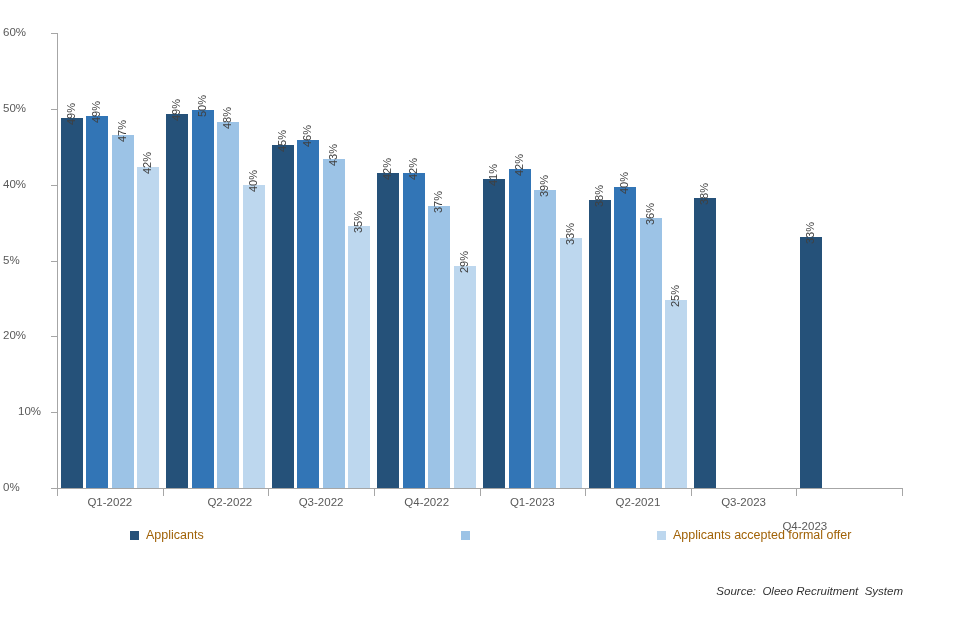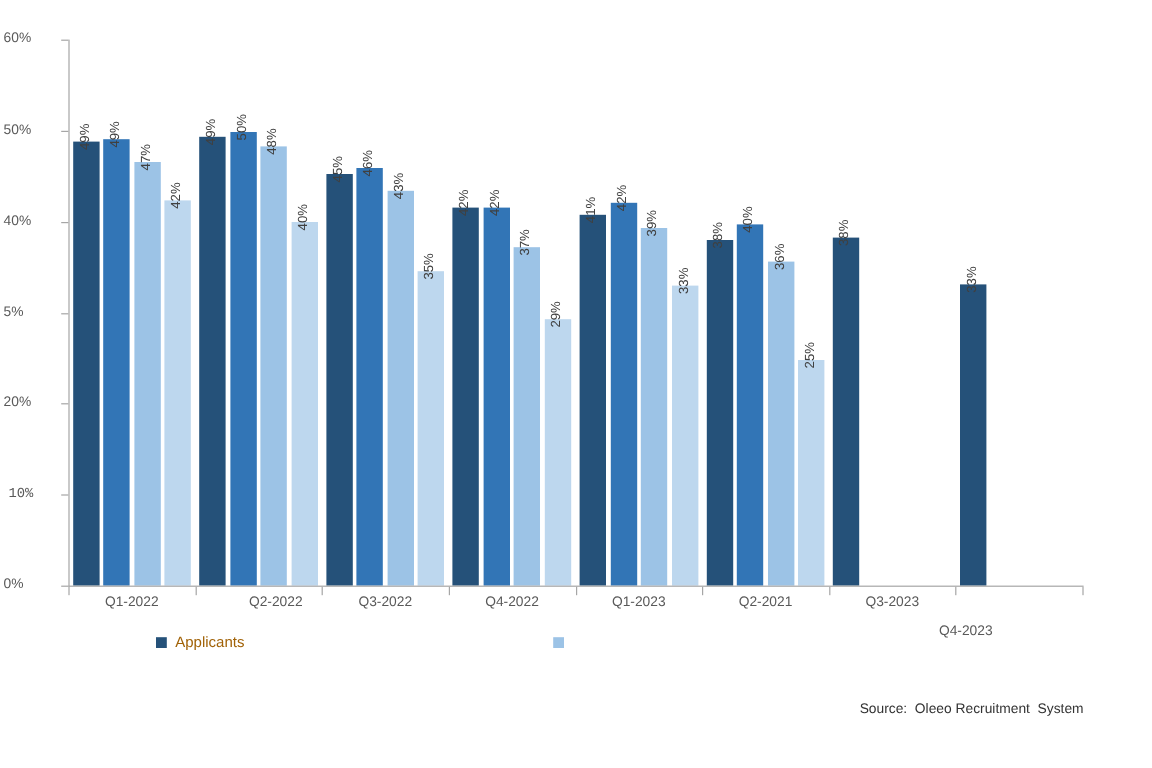"10%" div.y-label { font-family: Liberation Mono, monospace -> none; left: 7px -> 18px }
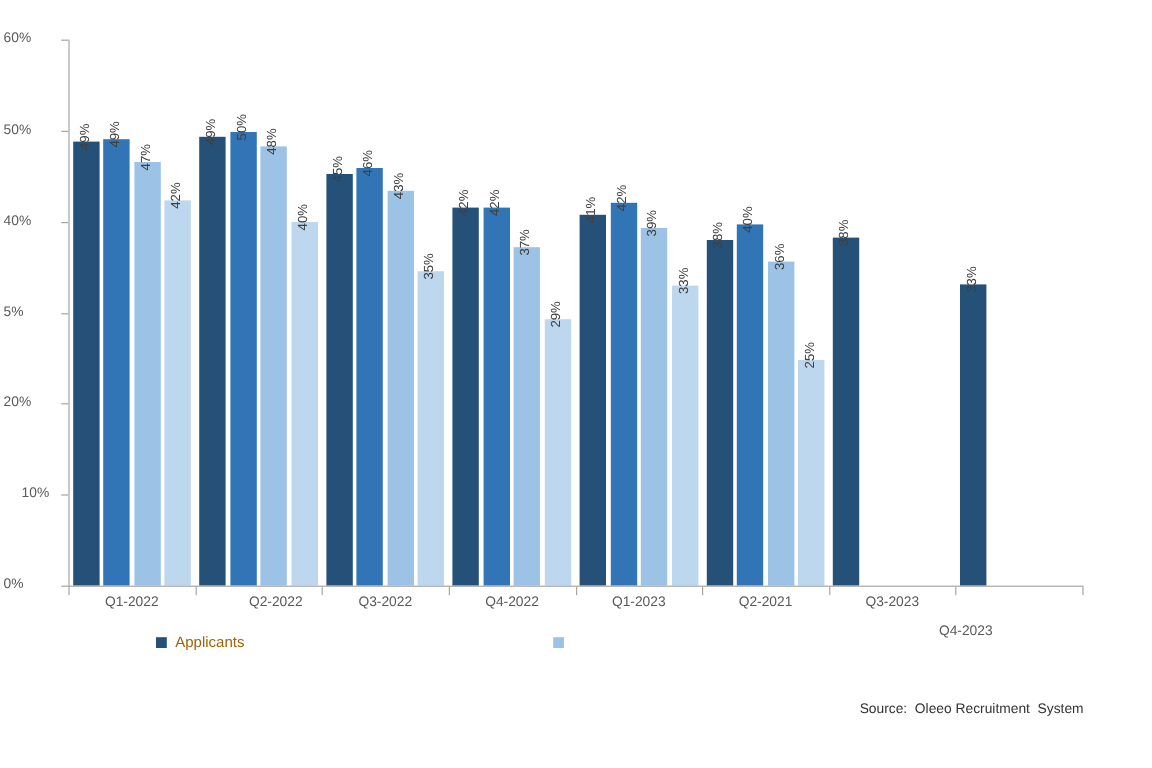"Applicants accepted formal offer" div.legend-item { html: none -> <div> <span></span> <span>Applicants accepted formal offer</span> </div> }
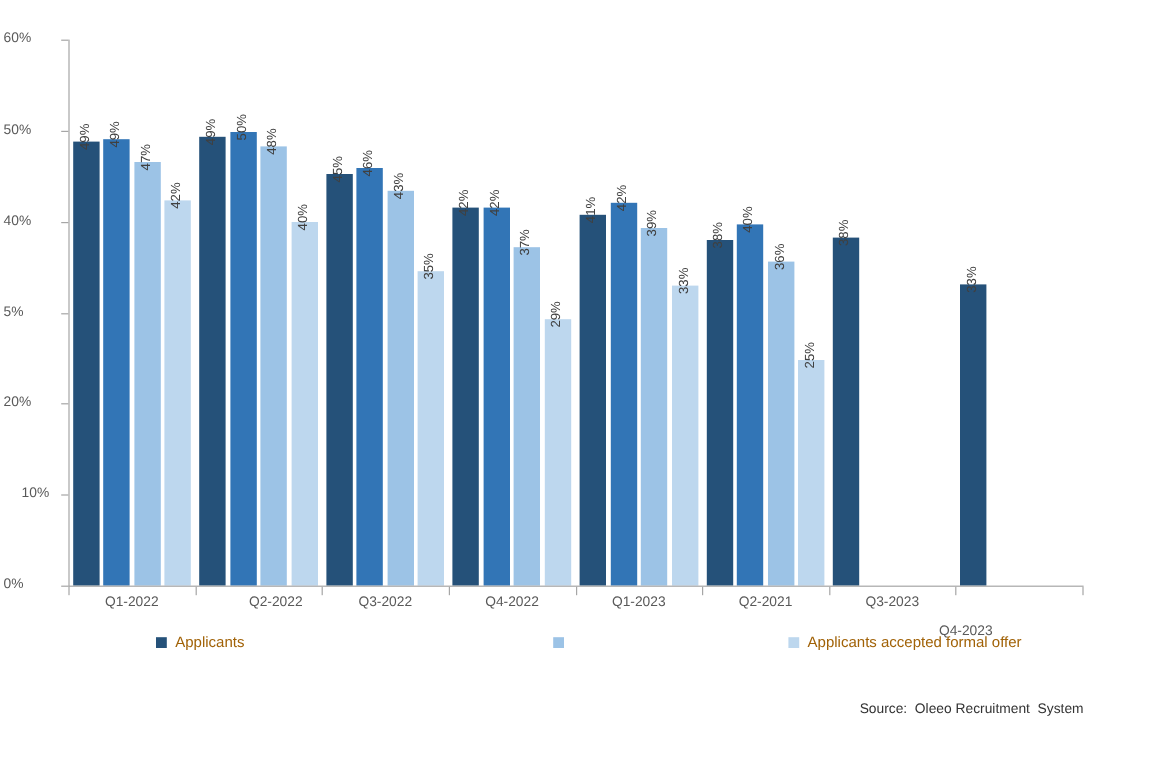"Source: Oleeo Recruitment System" .source-note { font-style: none -> italic }
